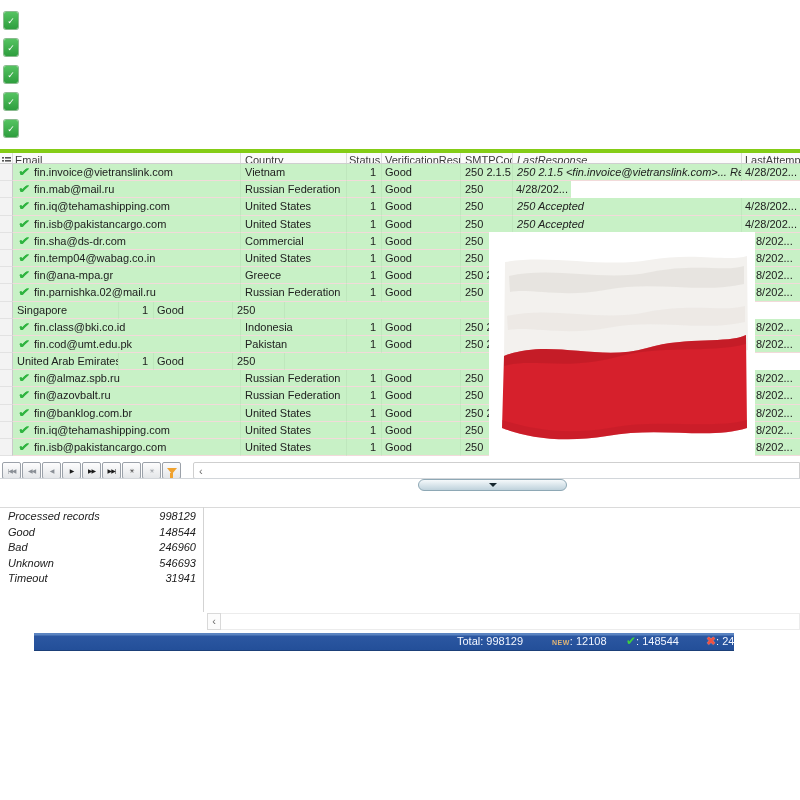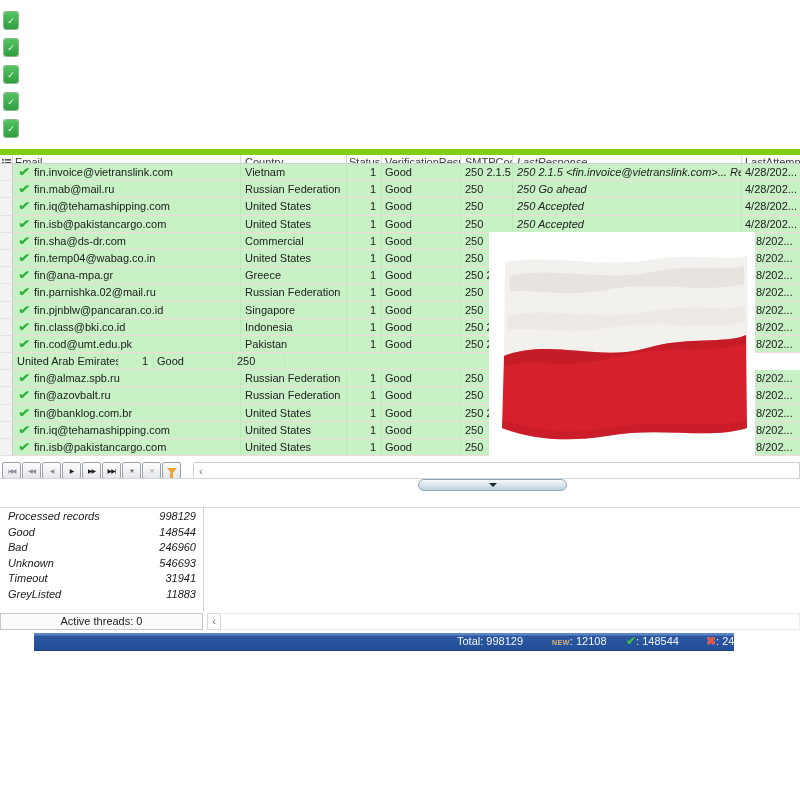"Email" .g-header { border-top: 6px solid #84cc16 -> 4px solid #84cc16 }
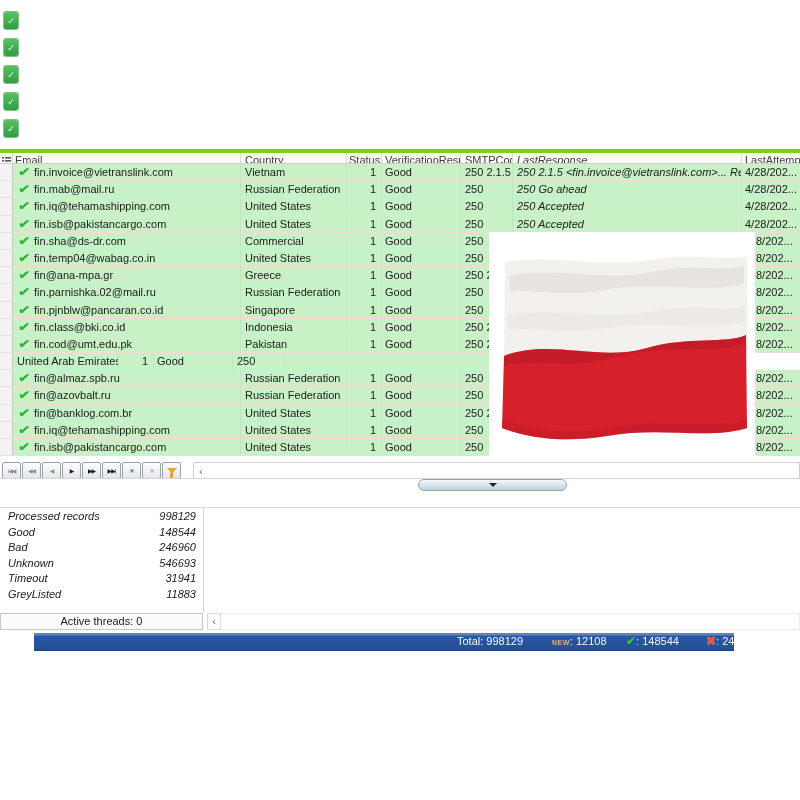"250 Go ahead" div.cell { html: <div>250 Go ahead</div> -> none }
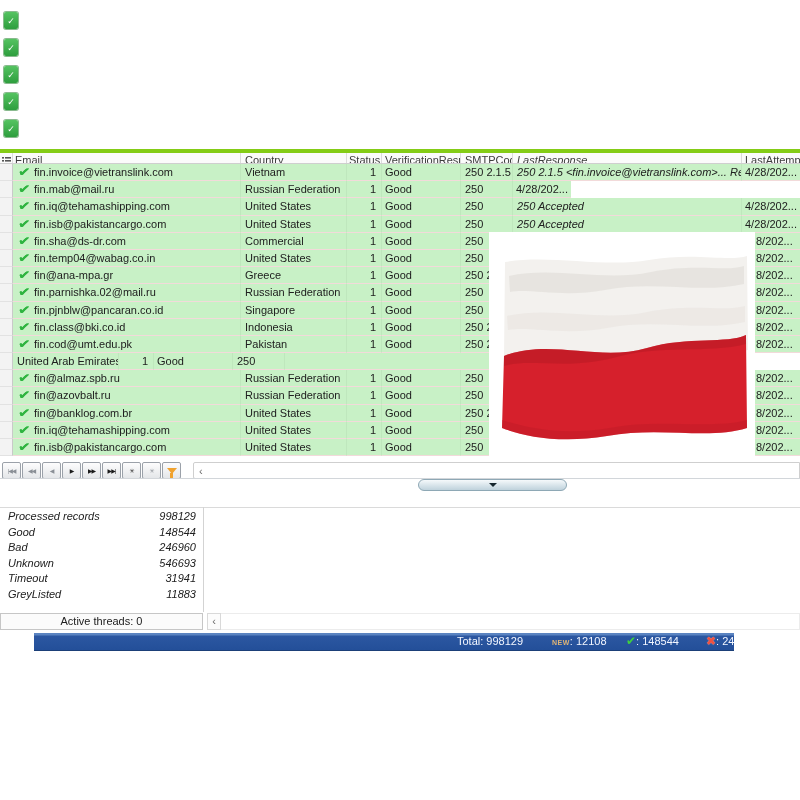"✔ fin.pjnblw@pancaran.co.id" div.cell { html: <div><span>✔</span>fin.pjnblw@pancaran.co.id</div> -> none }
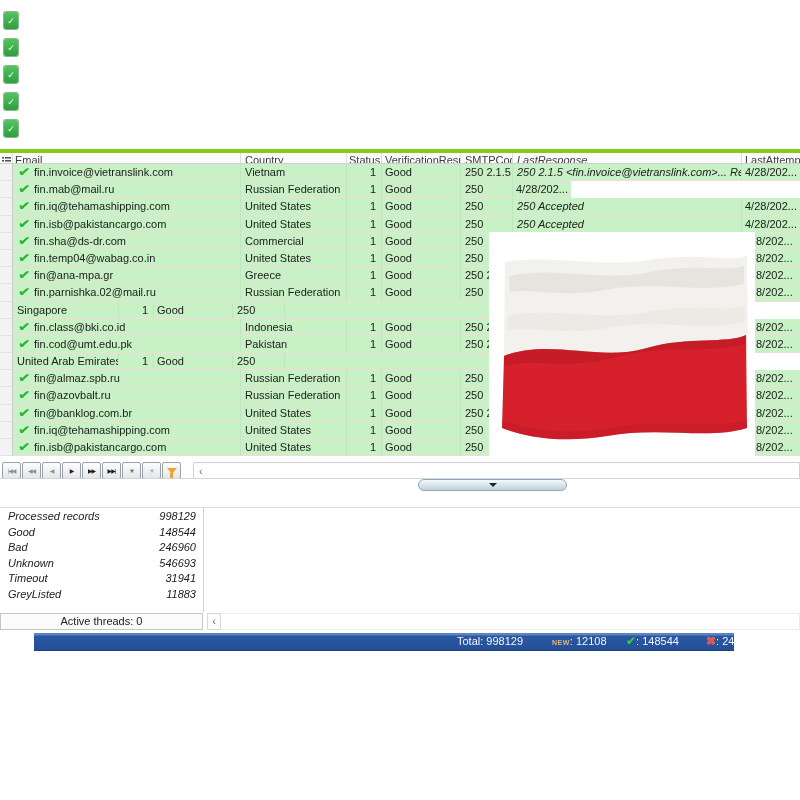"GreyListed" div.stat-row { html: <div> <span>GreyListed</span> <span>11883</span> </div> -> none }
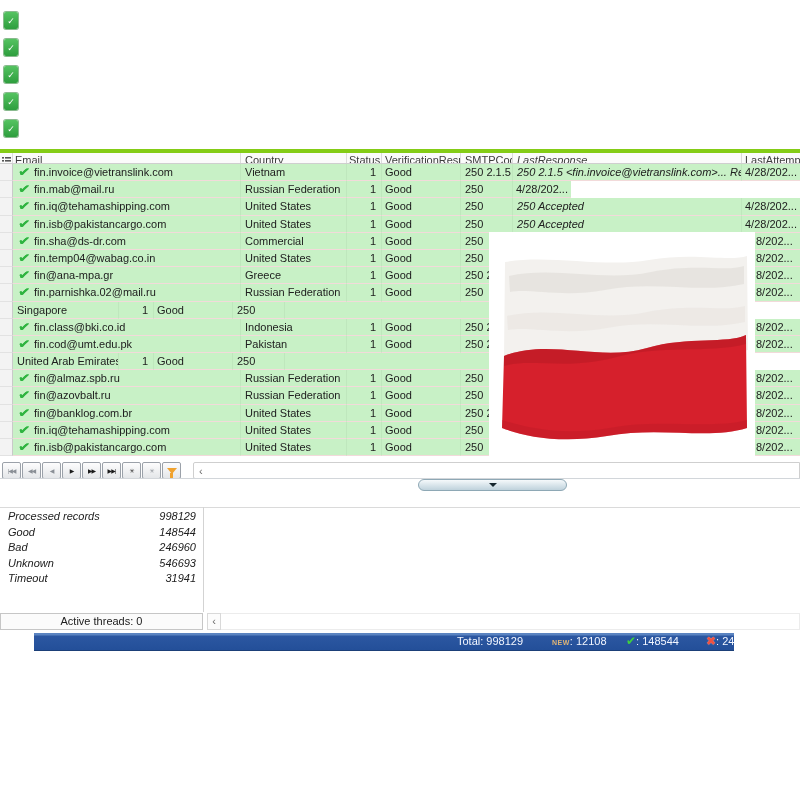"Active threads: 0" div.threads-box { html: <div>Active threads: 0</div> -> none }
